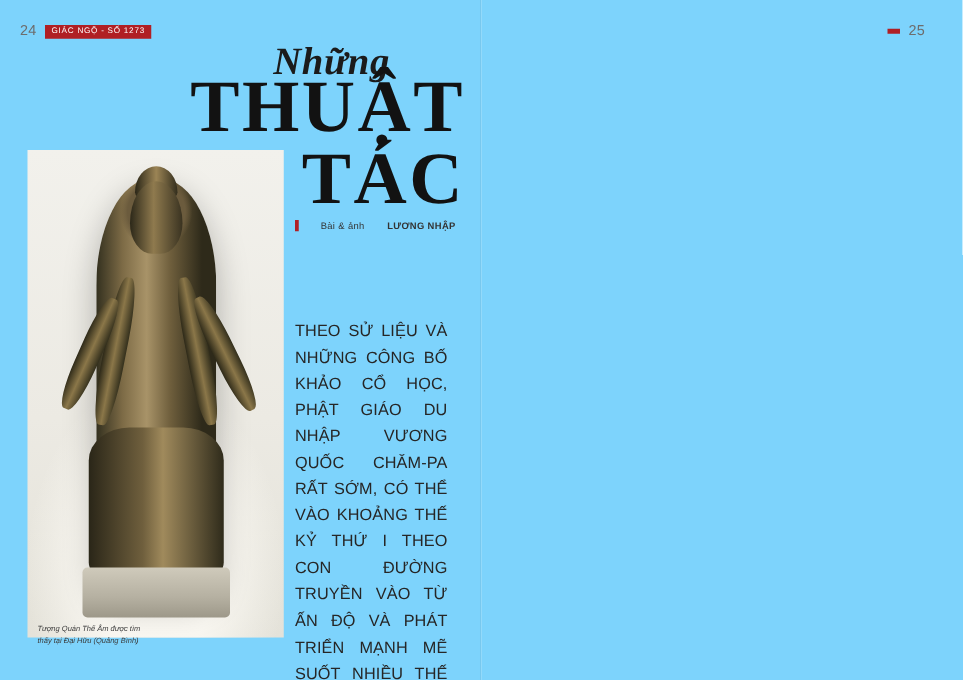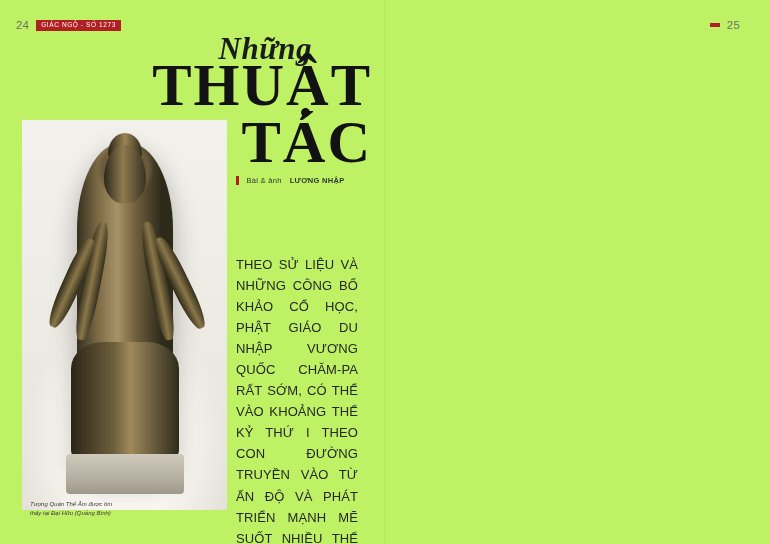"24" .page { background: #bef264 -> #7dd3fc }
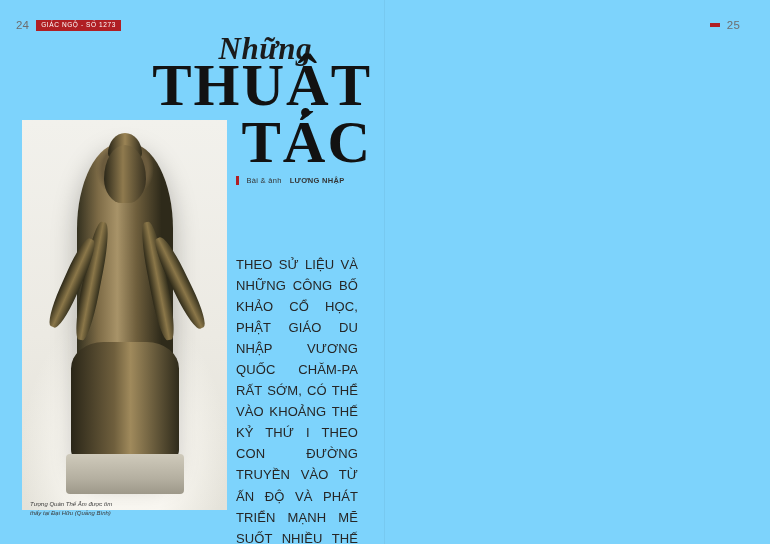"Bài & ảnh" .byline { gap: 8px -> 18px }
